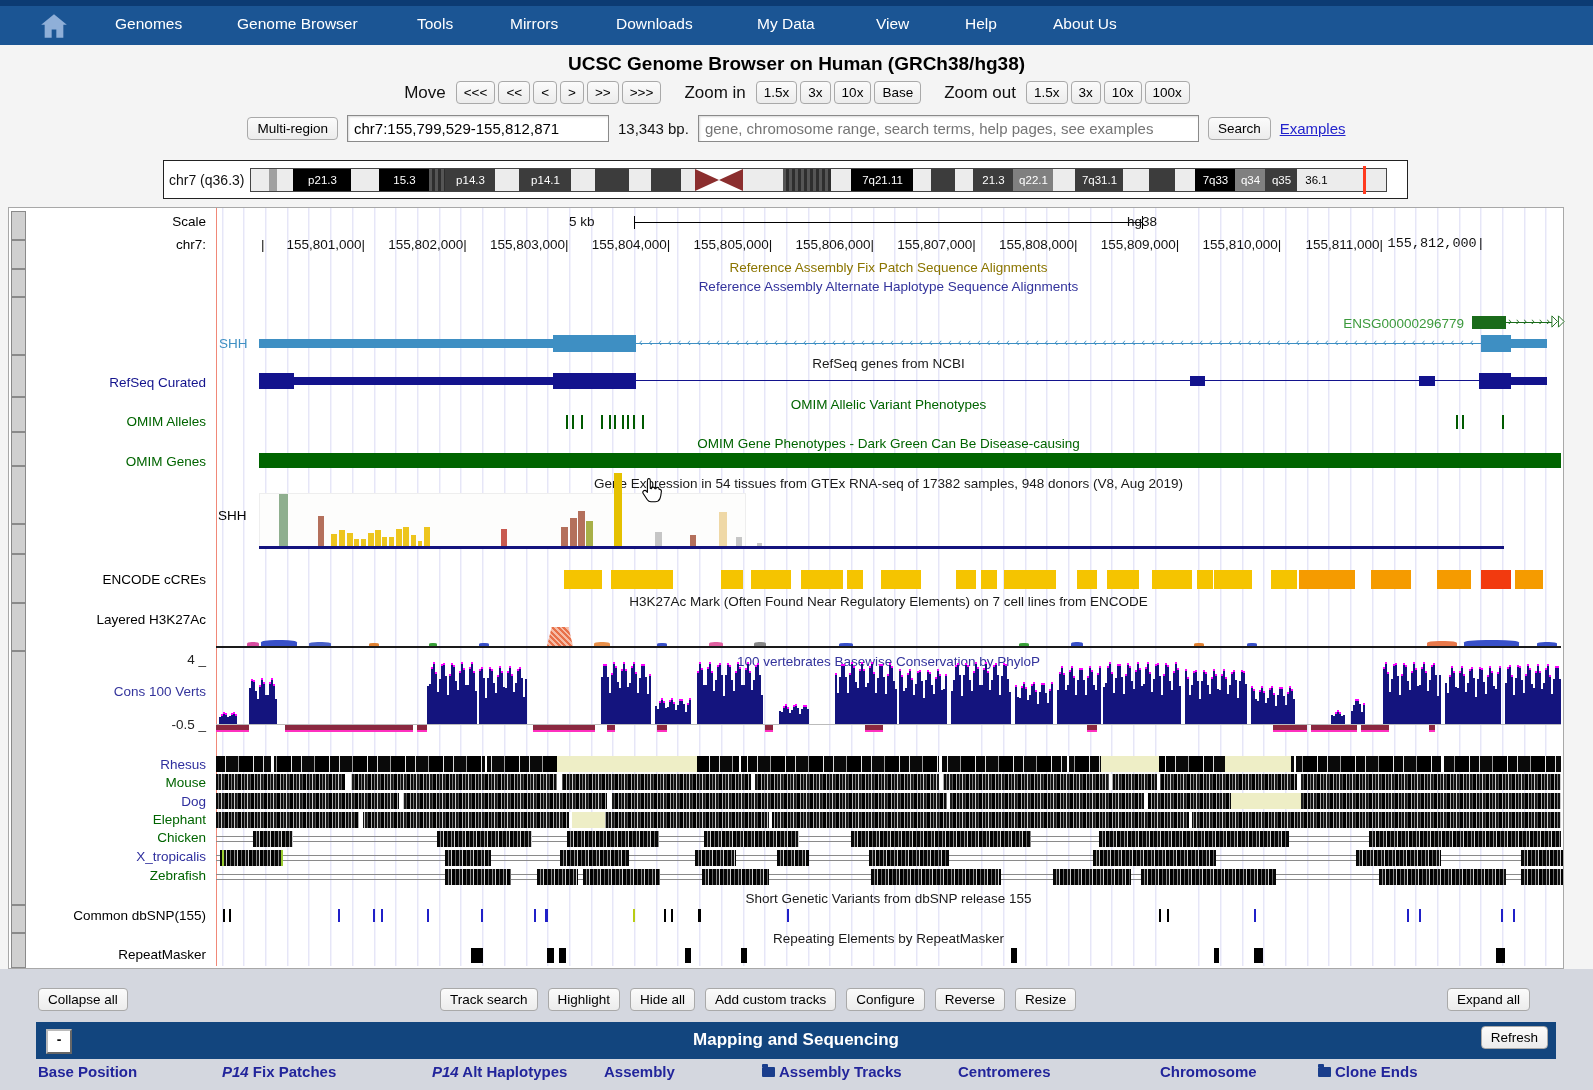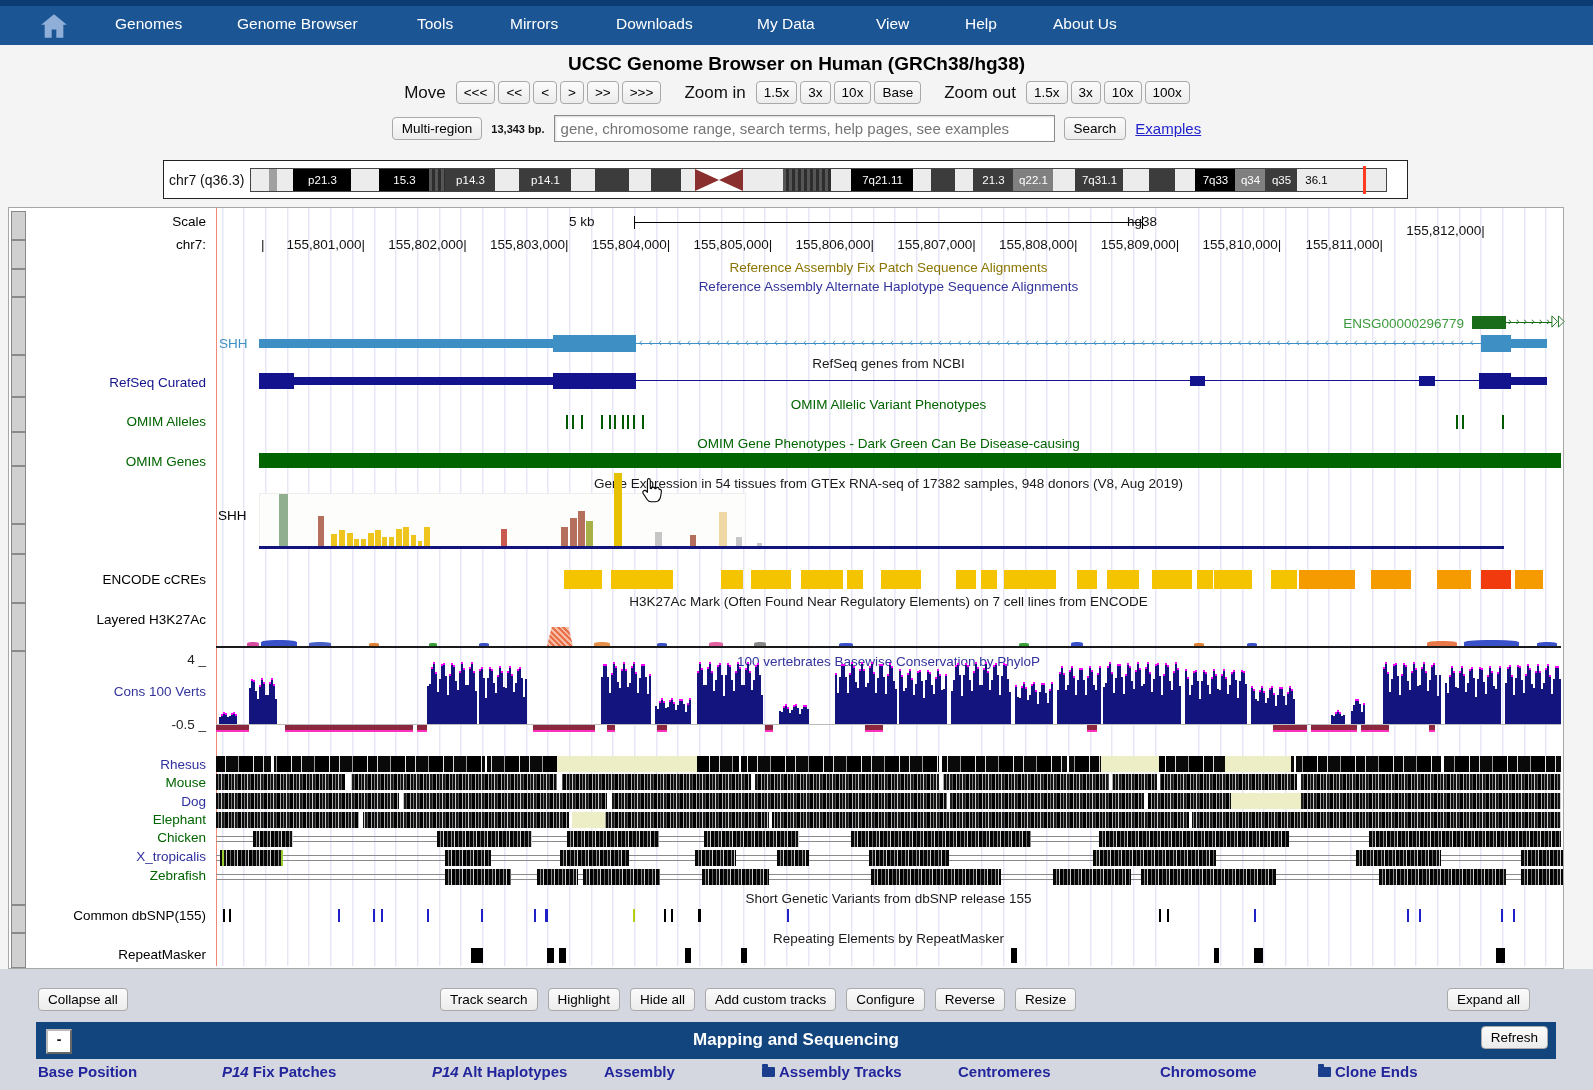"chr7:155,799,529-155,812,871" input.inputbox { html: none -> <input> }
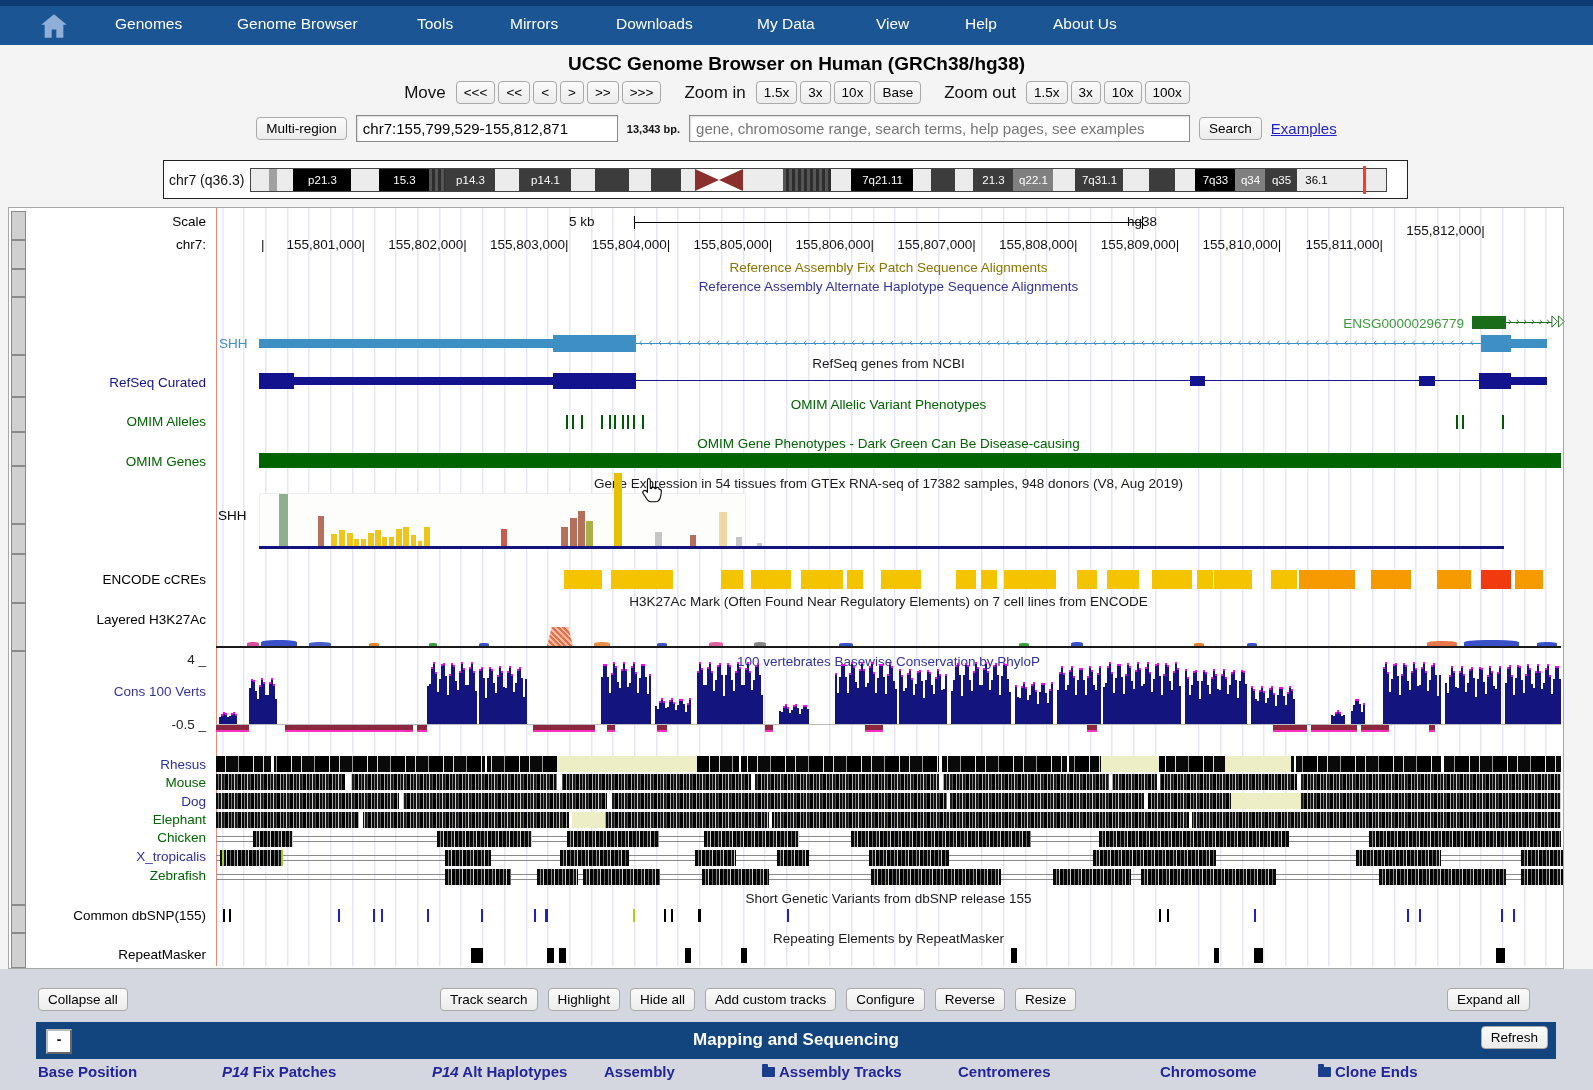"13,343 bp." #bp-text { font-size: 11px -> 15px; font-weight: bold -> normal }
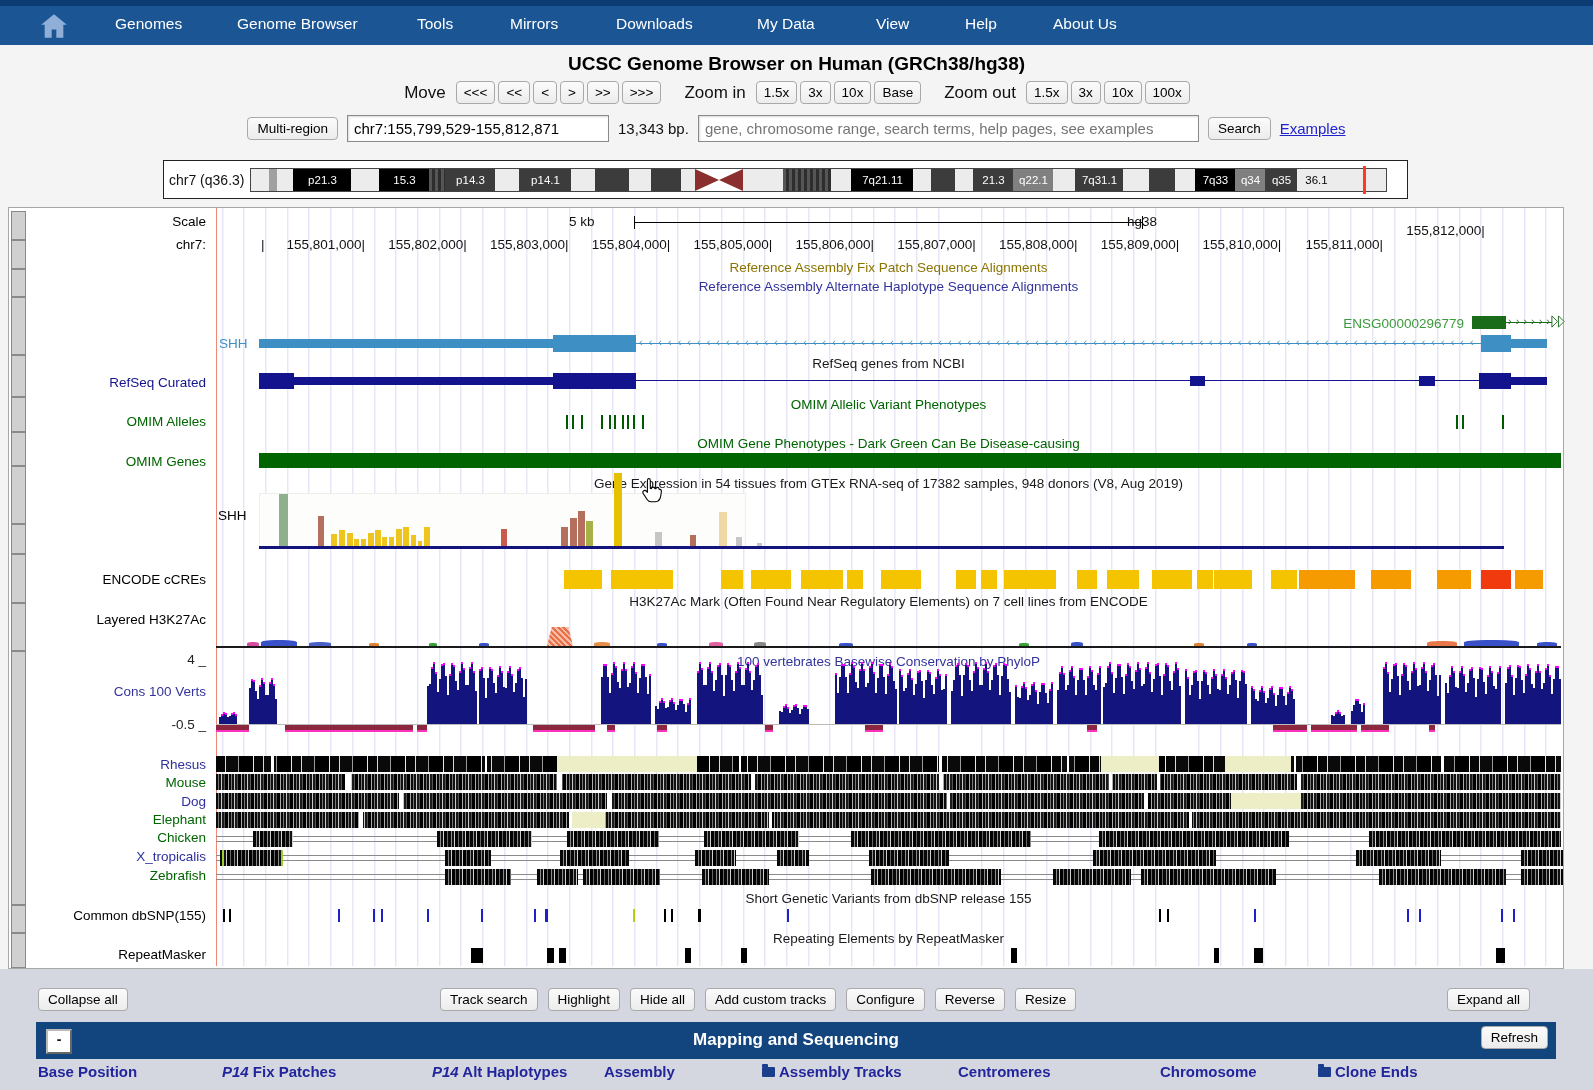"155,812,000|" div.ruler-label { font-family: none -> Liberation Mono, monospace; top: 15px -> 28px }
